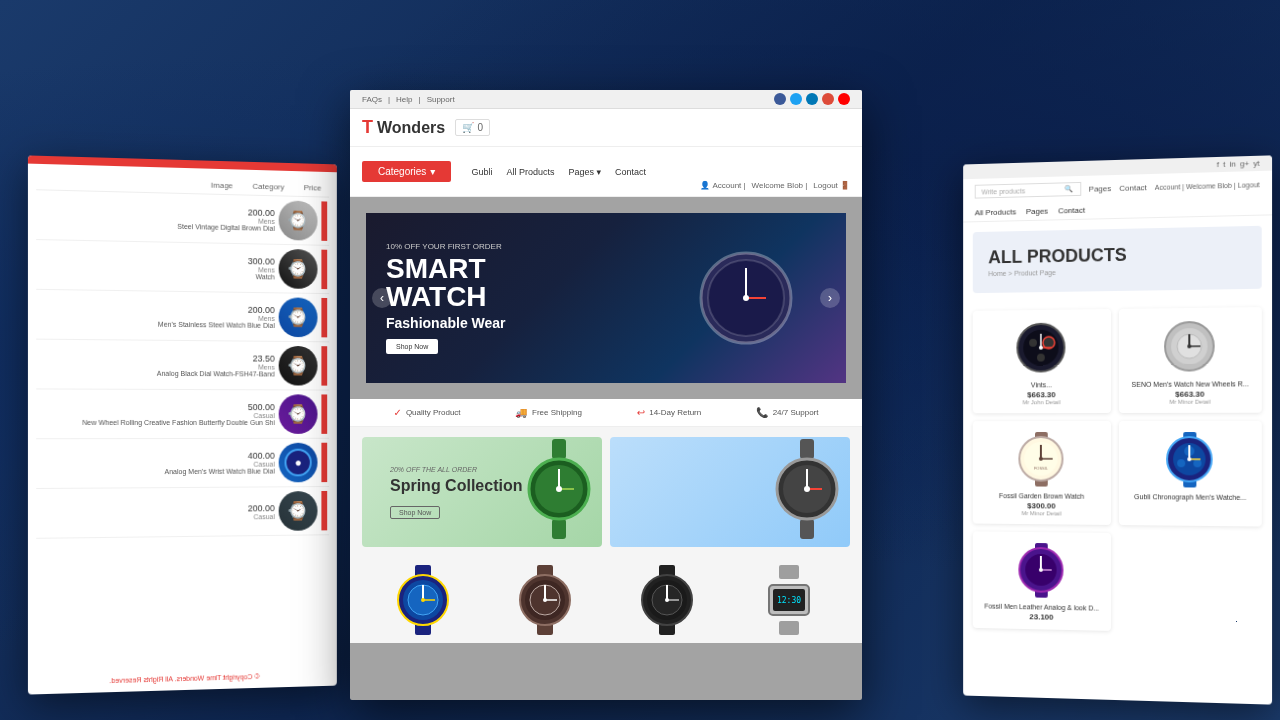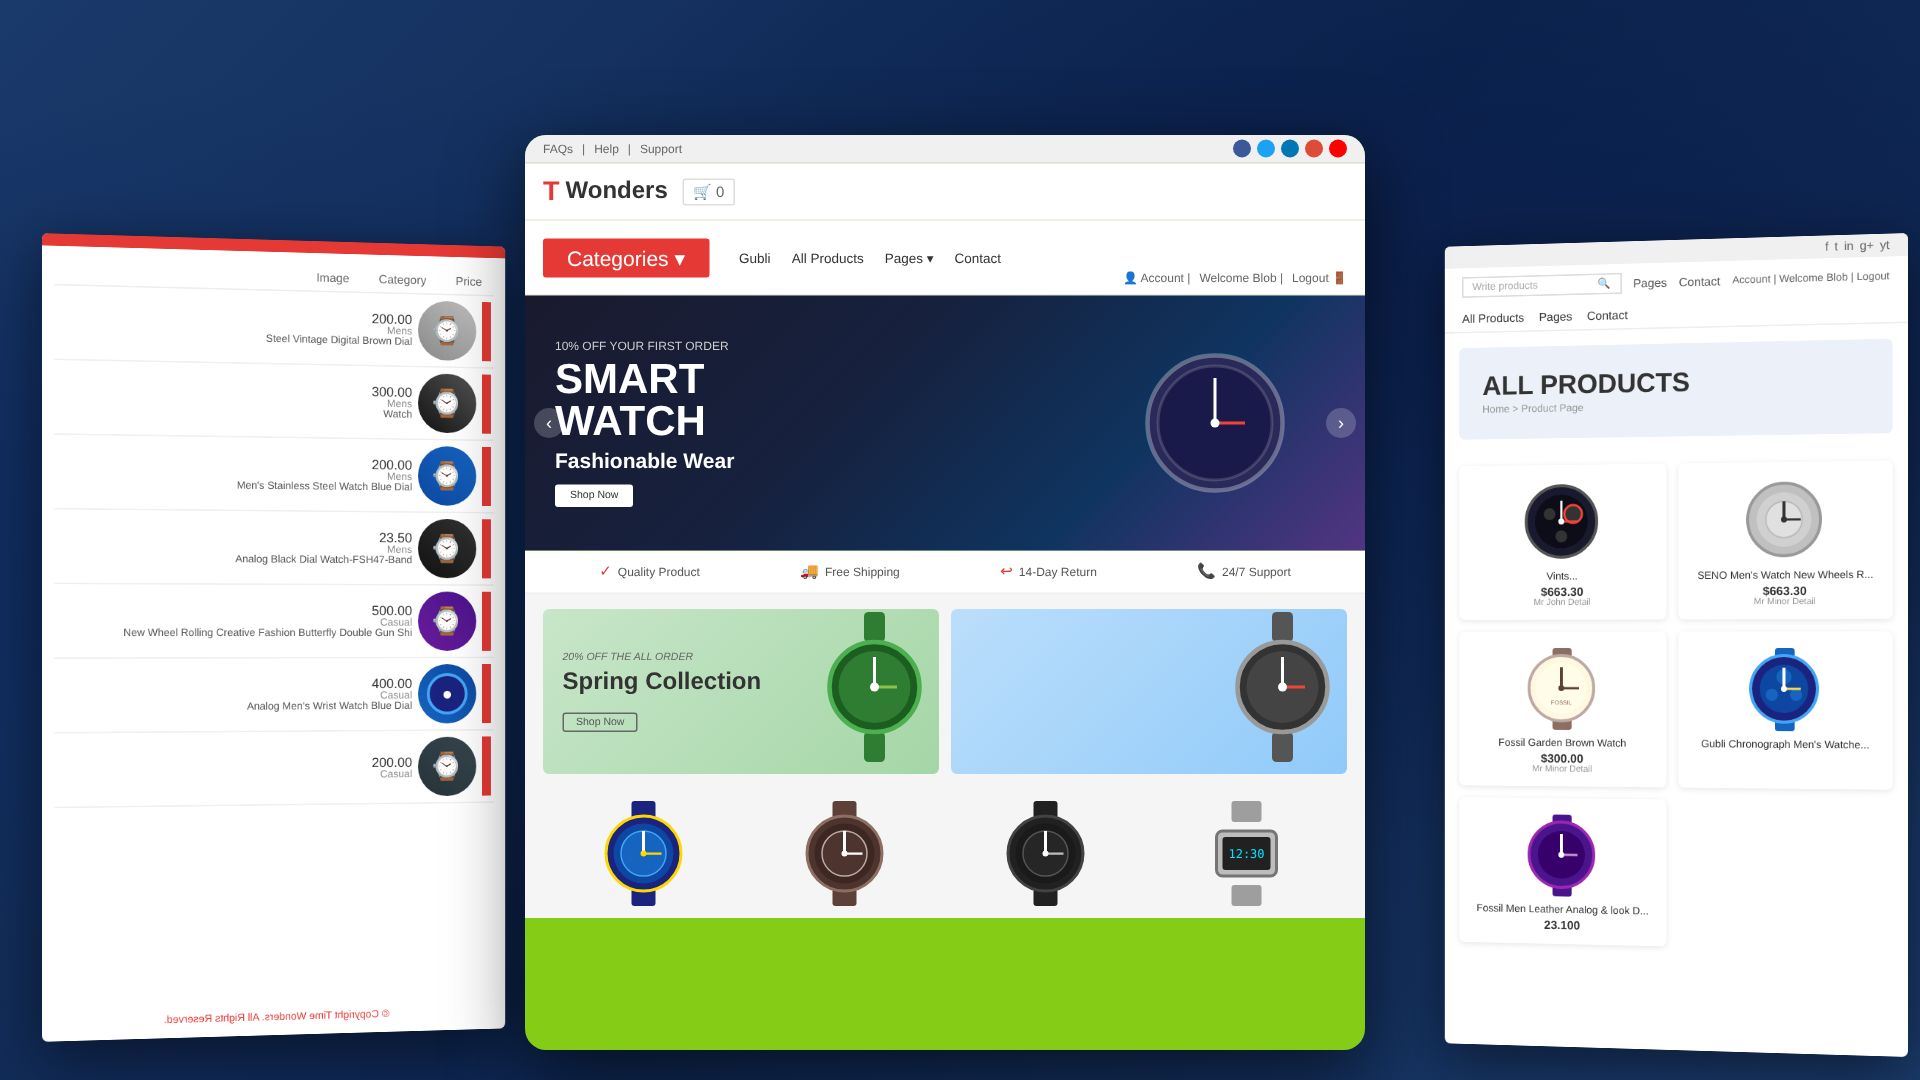"FAQs" .center-panel { background: #84cc16 -> #a3a3a3; border-radius: 14px -> 2px; width: 560px -> 512px }
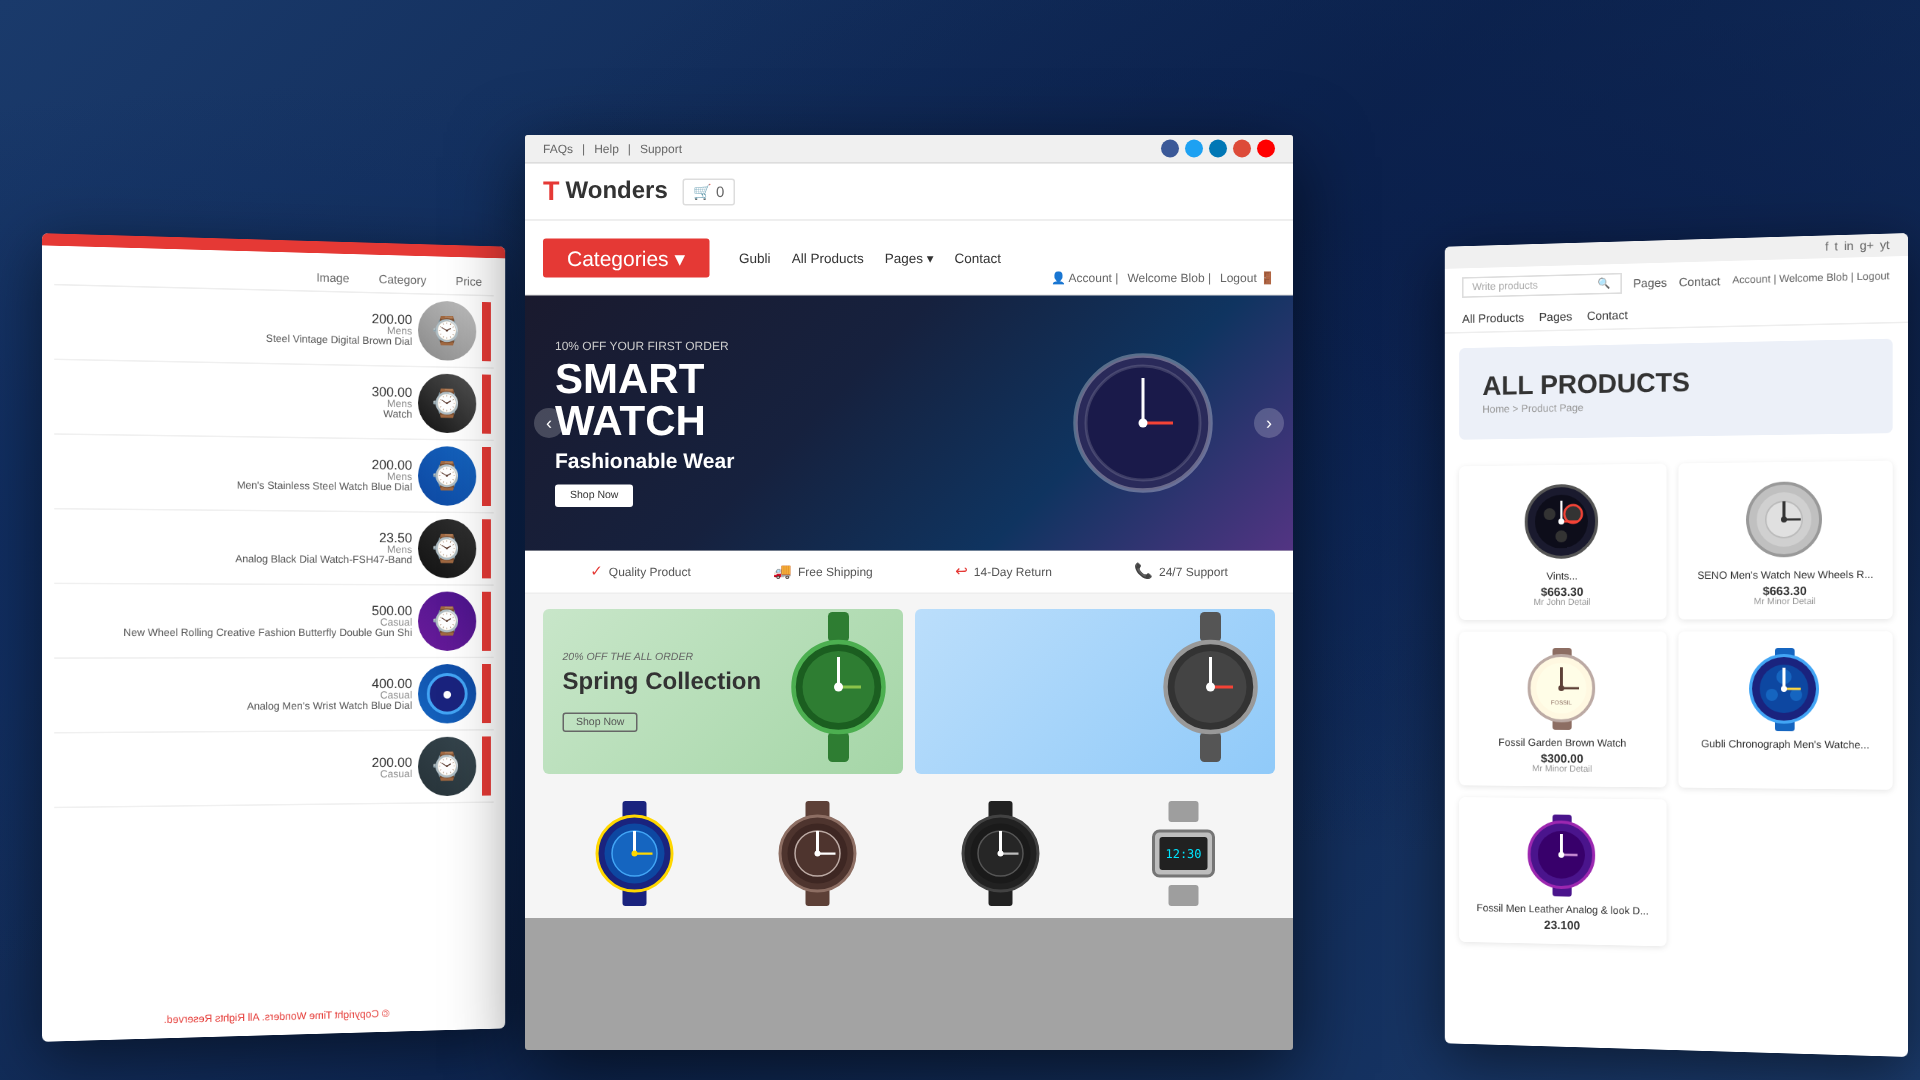"Categories" .cat-btn { font-size: 14px -> 10px }
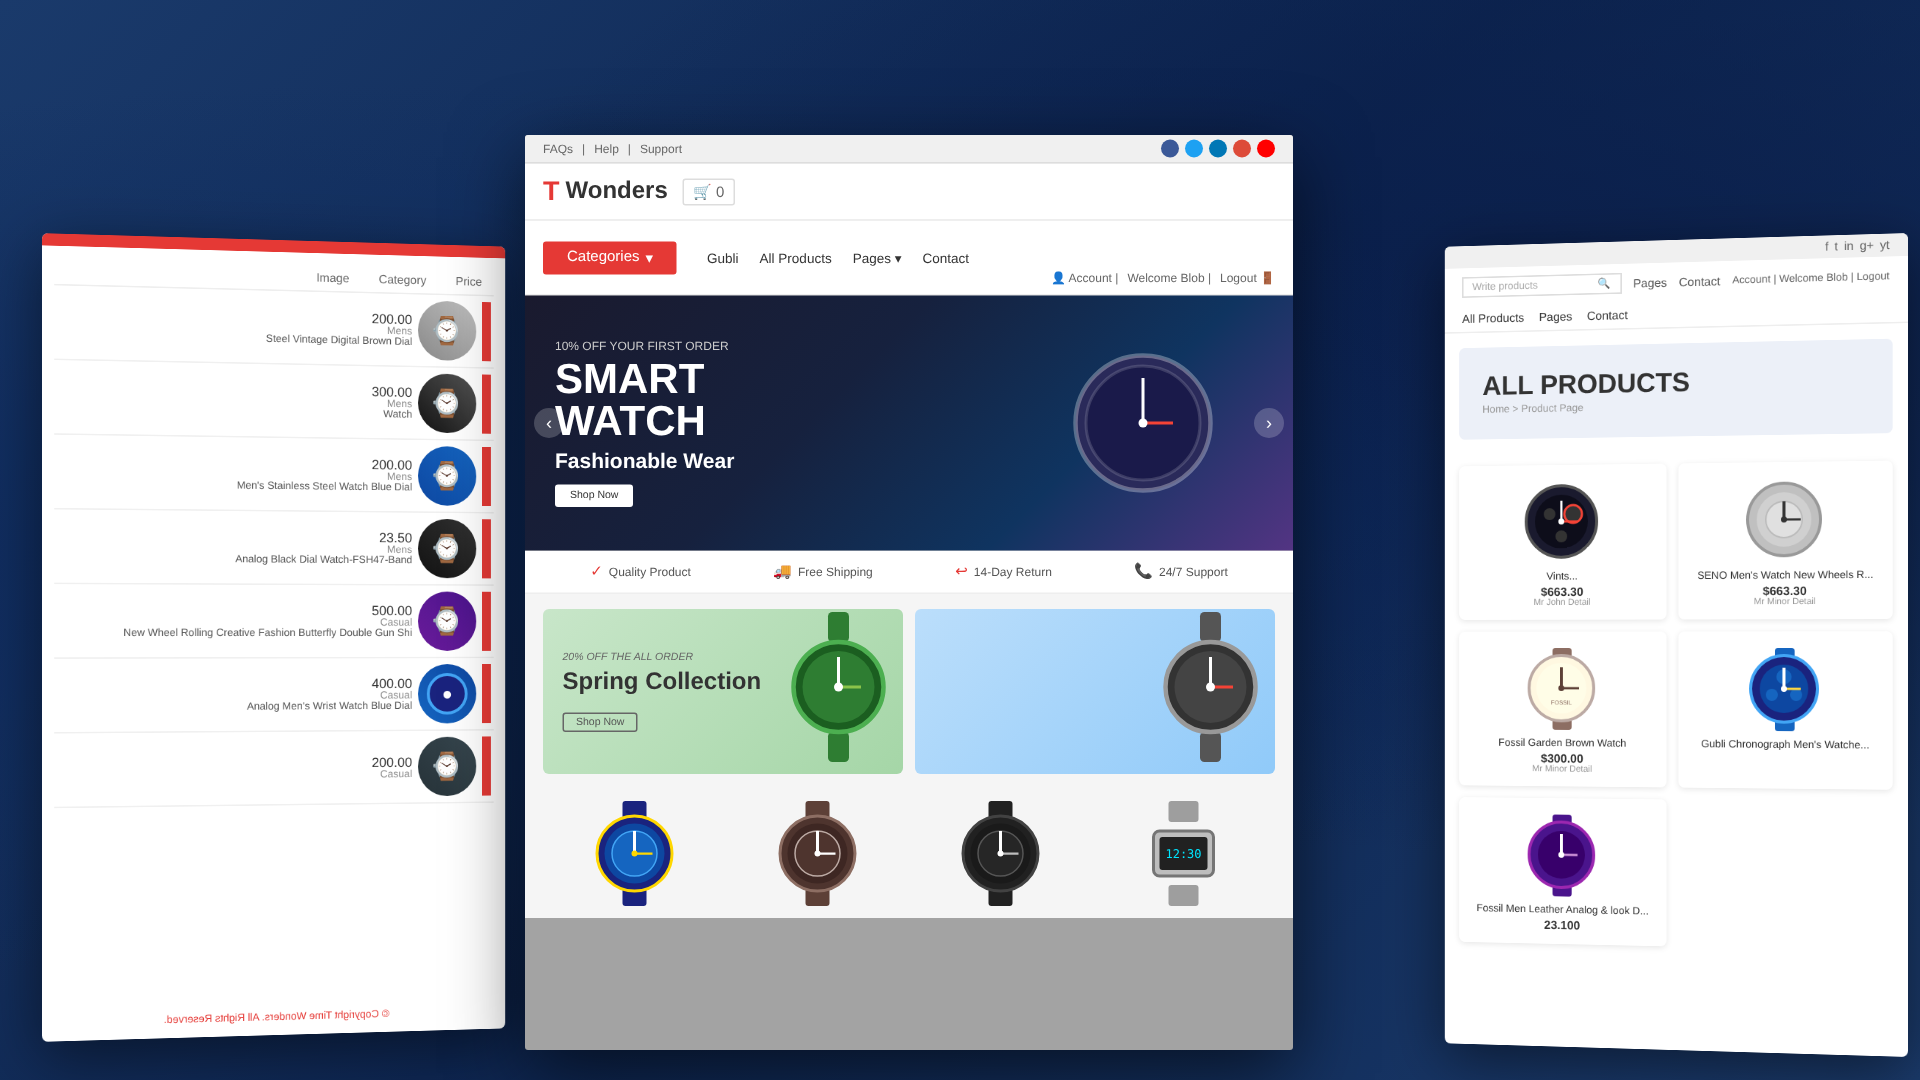"10% OFF YOUR FIRST ORDER" .hero-banner { margin: 0 -> 16px }
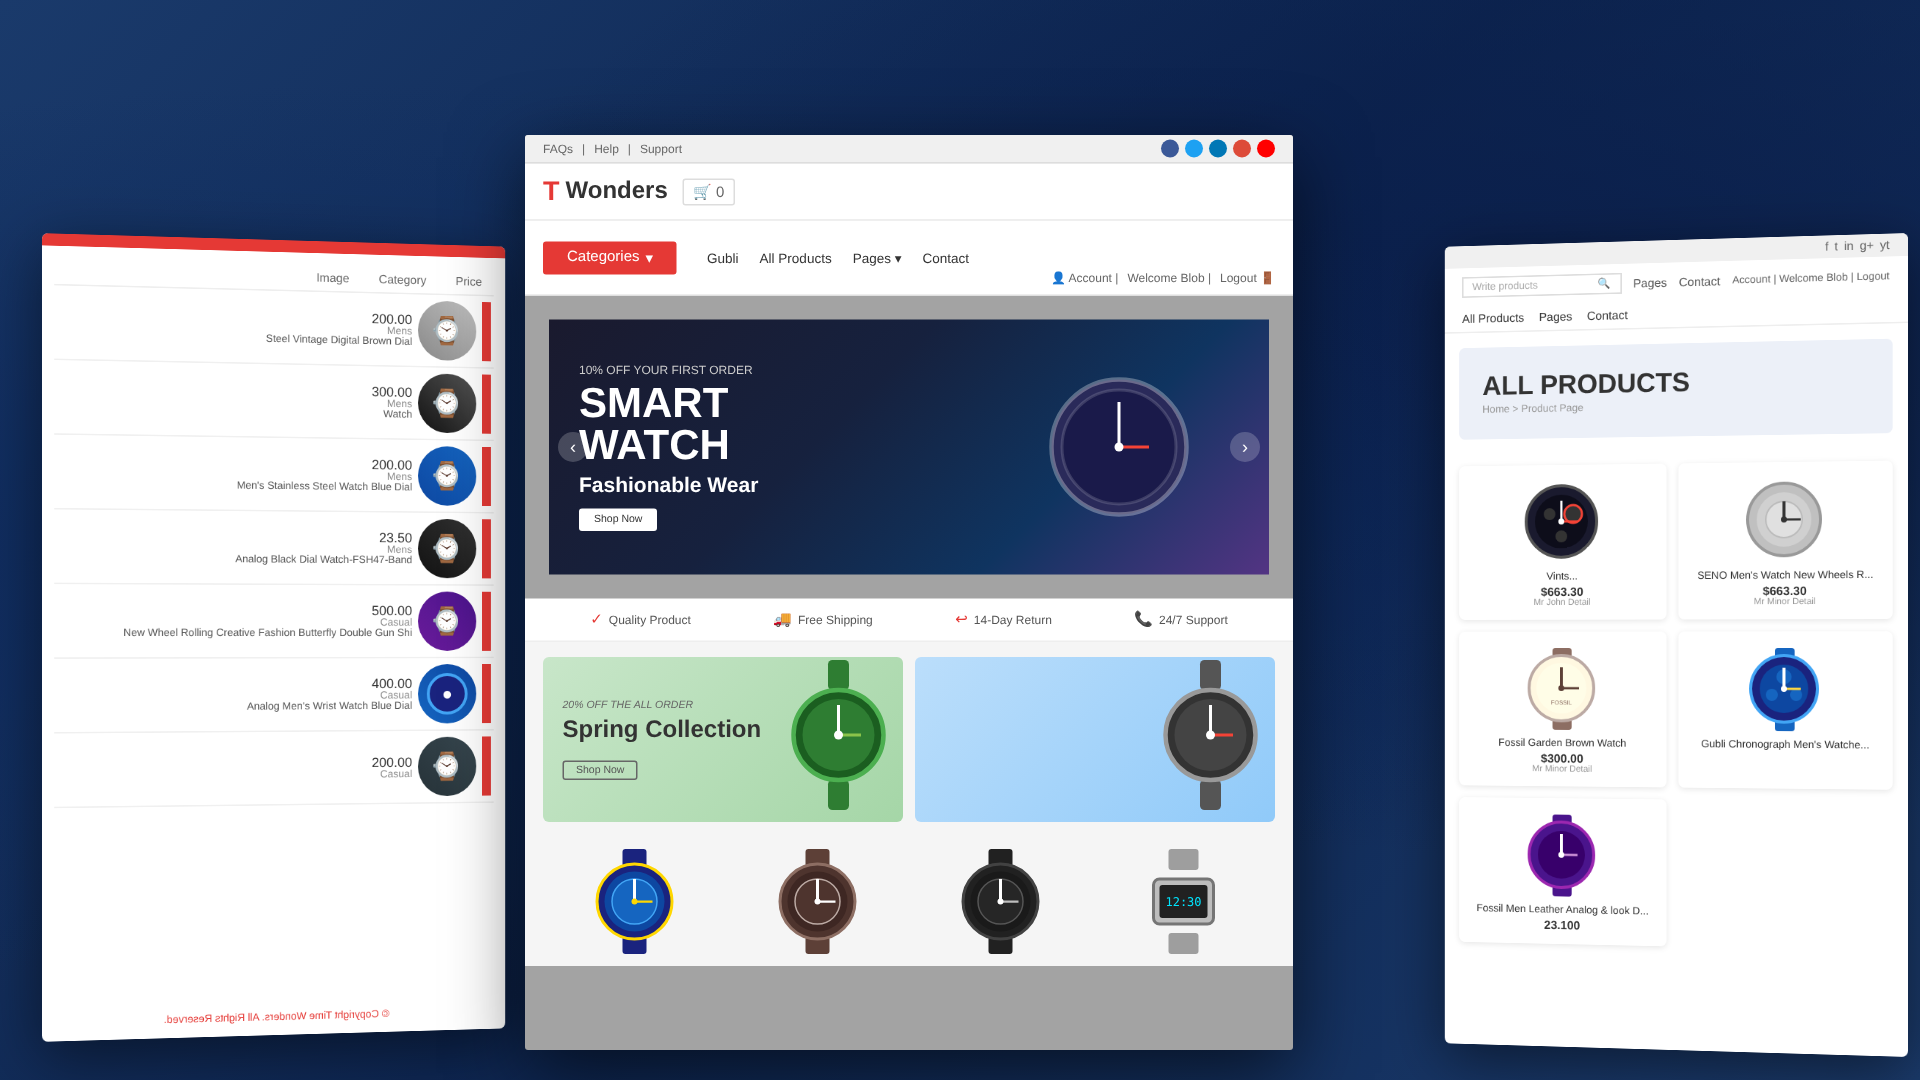"Spring Collection" .collection-text { padding: 10px 13px -> 10px 28px }
